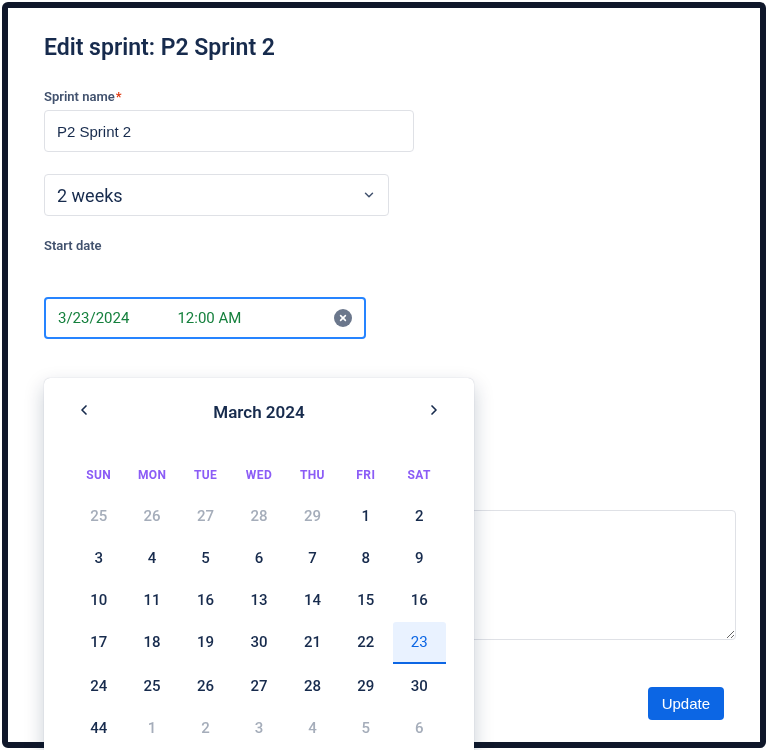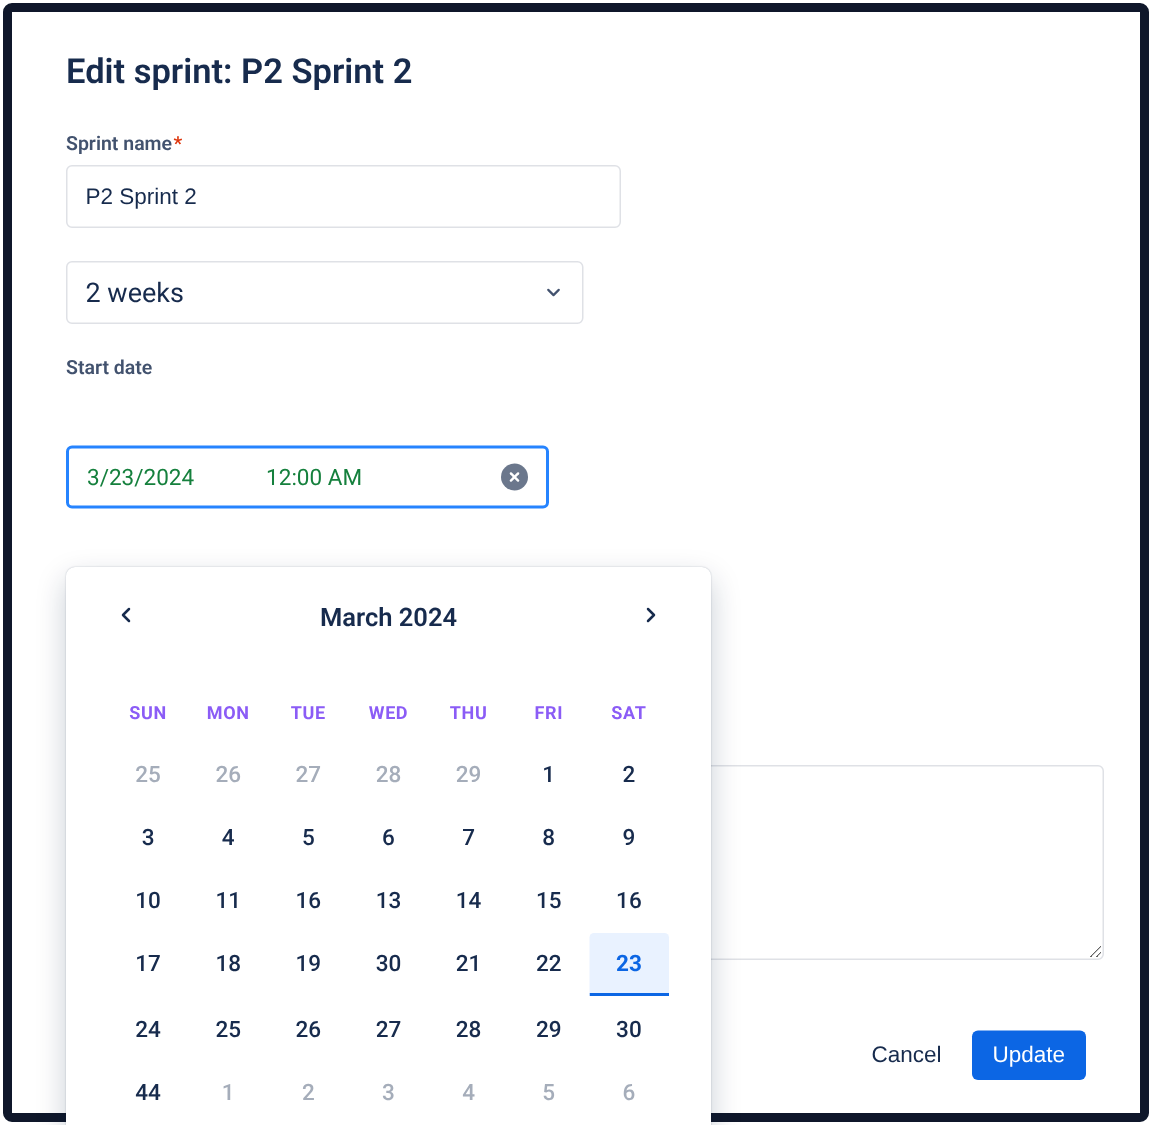"23" .day.selected { font-weight: 700 -> 400 }
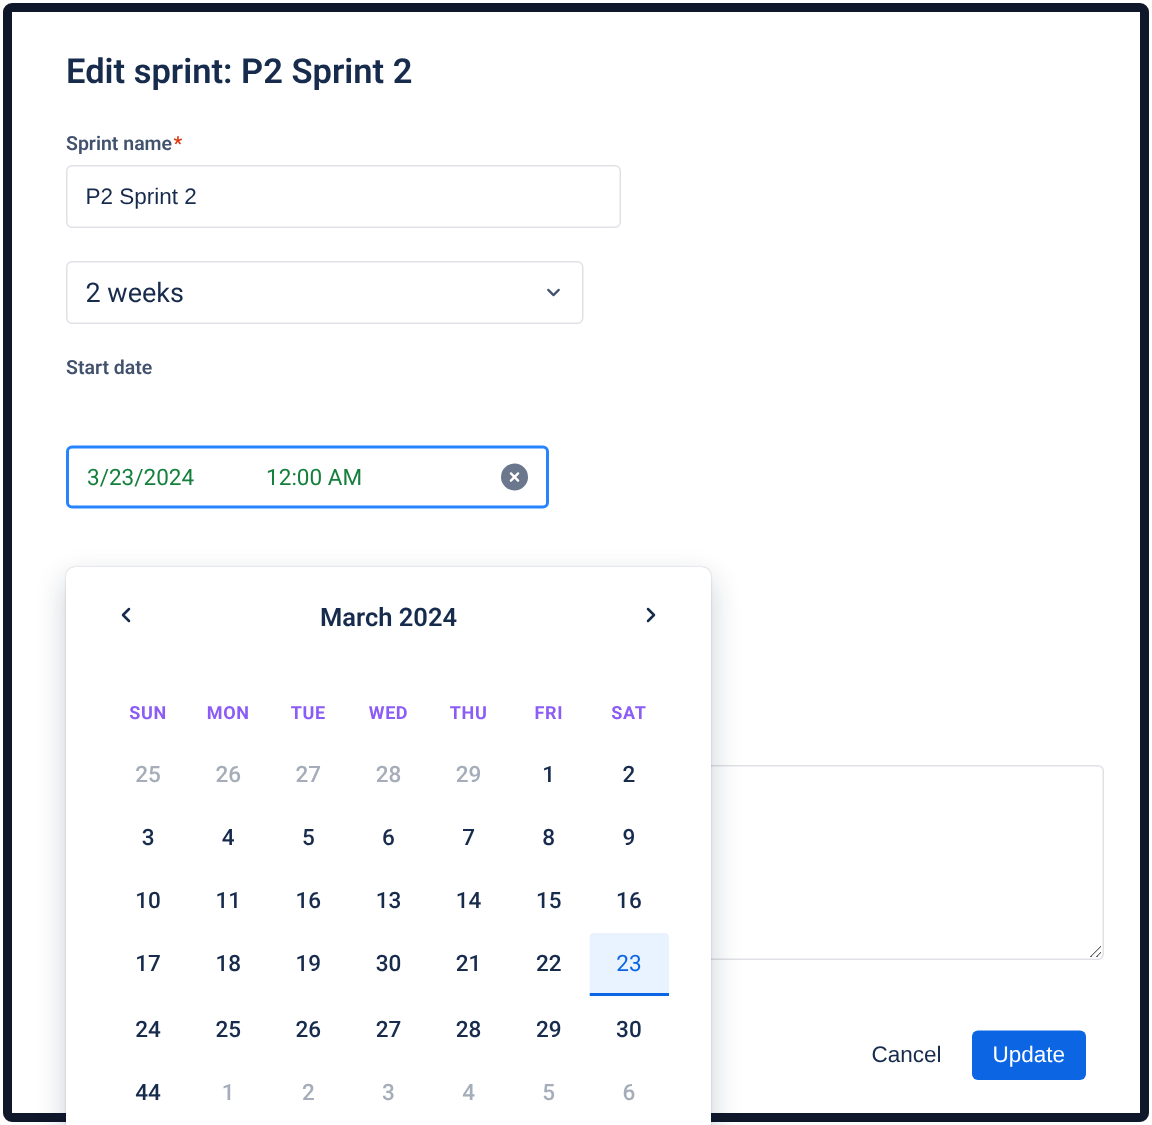"Cancel" button.btn { html: <button>Cancel</button> -> none }
